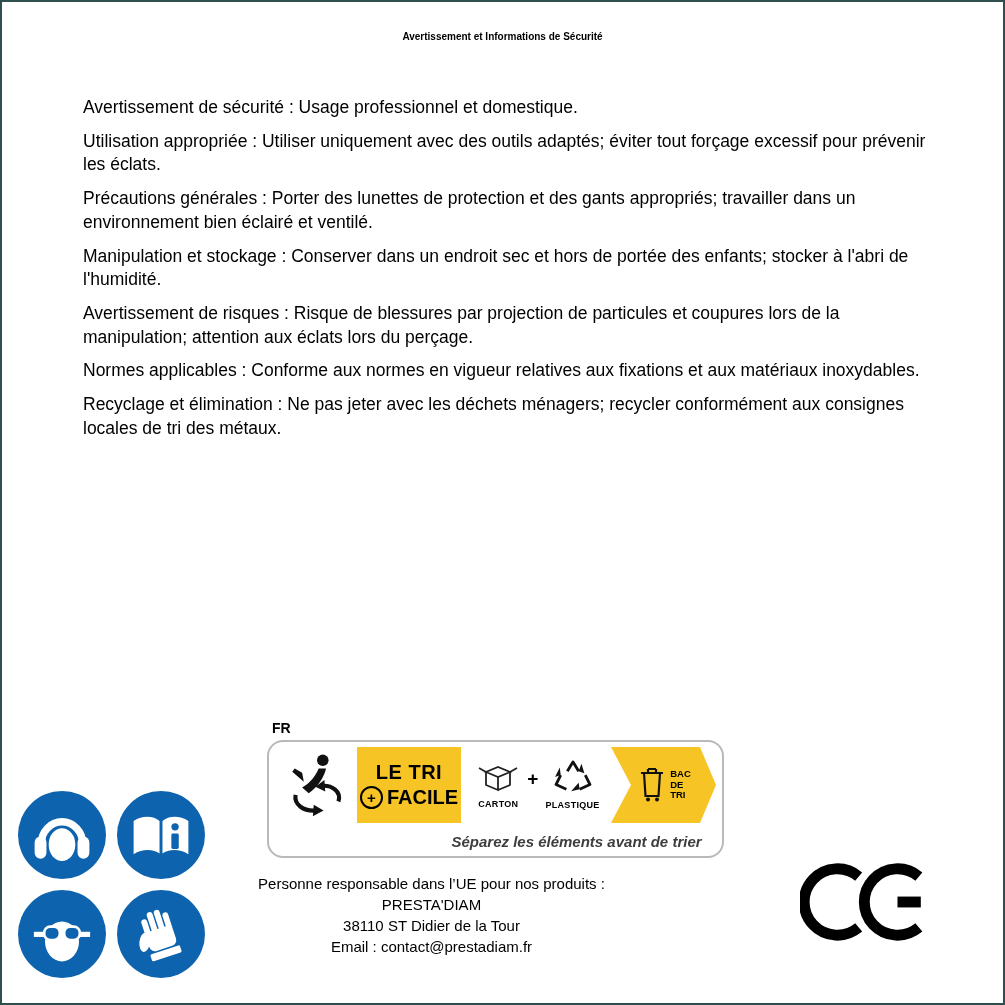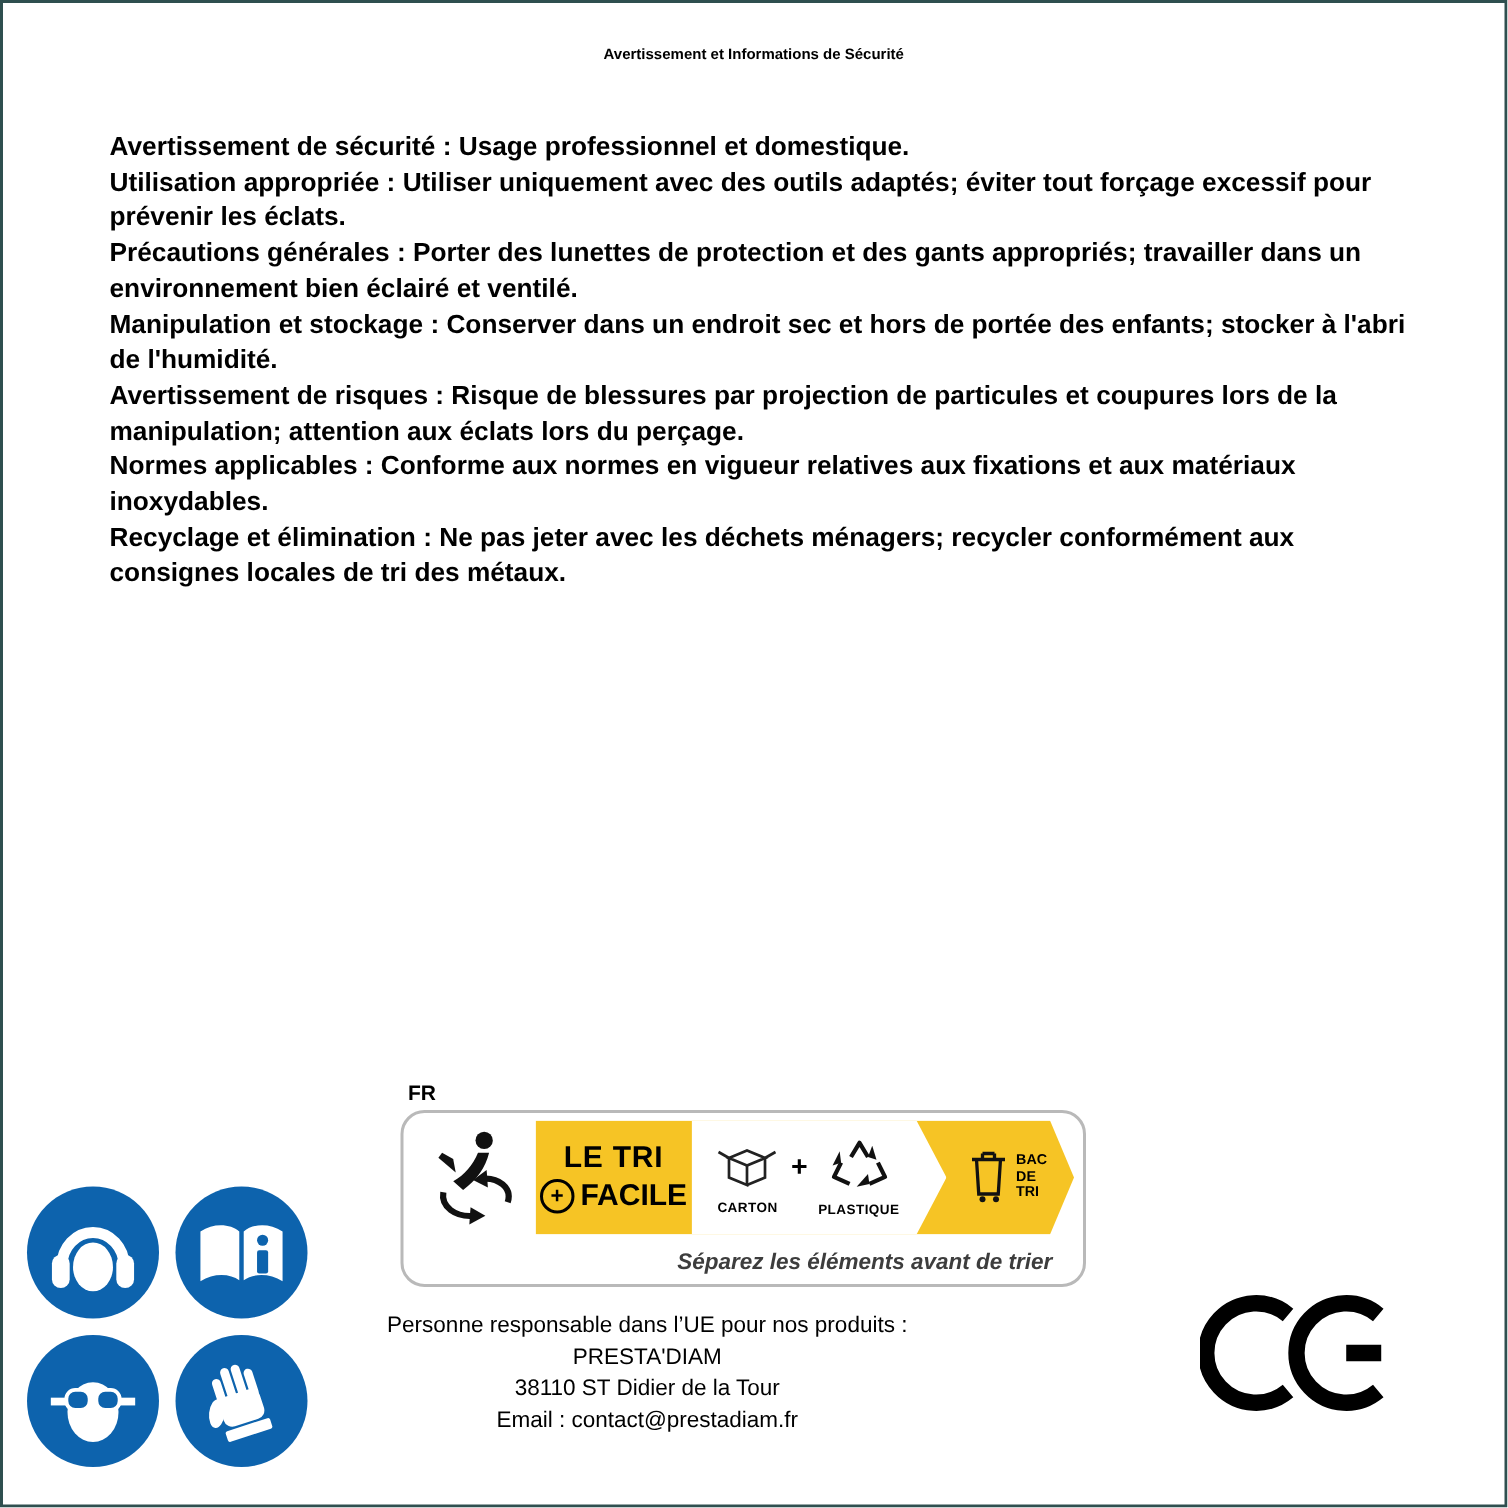"Avertissement de sécurité : Usage" .body-text p { font-weight: bold -> none; margin: 0 -> 10px }
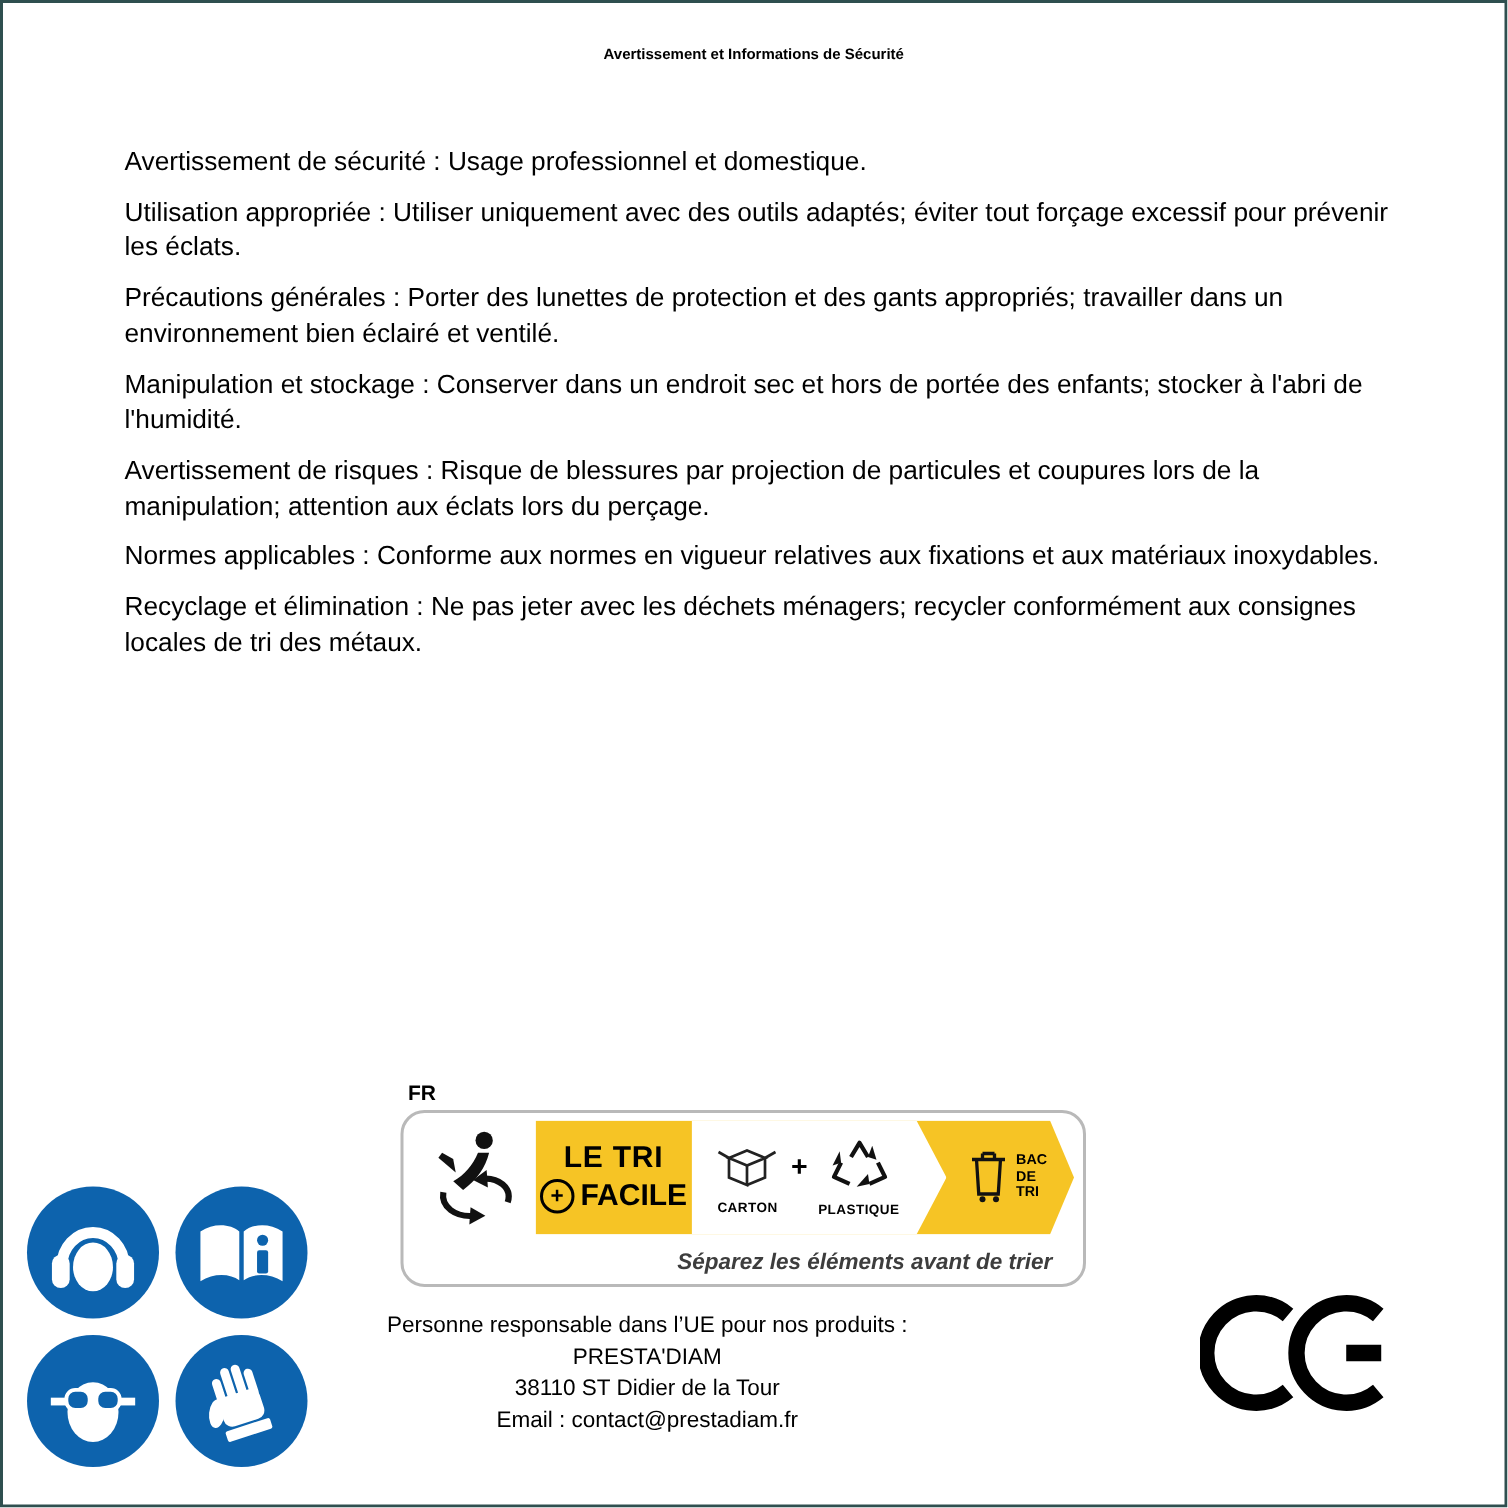"BAC" .bin-group { justify-content: flex-end -> center }
